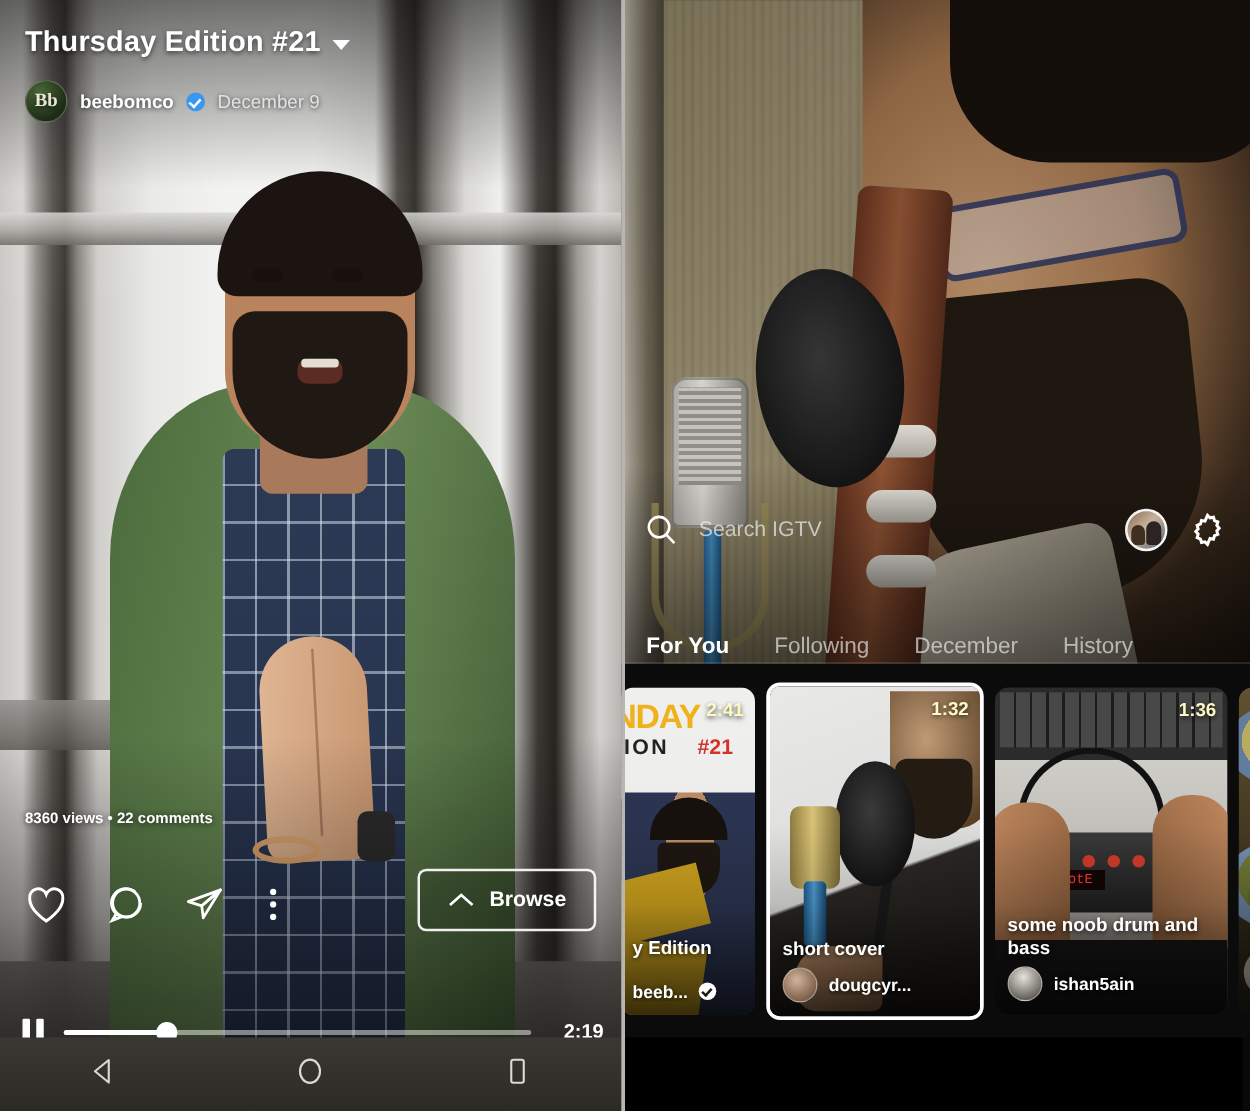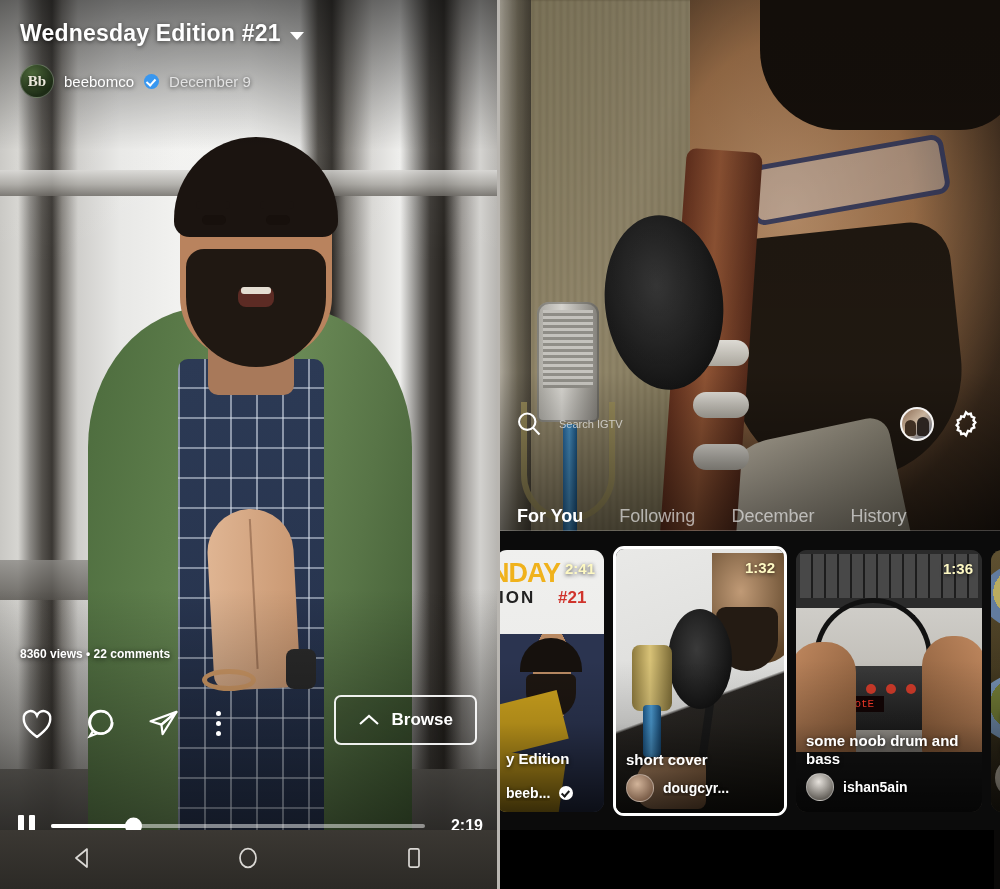"Wednesday Edition #21" span { text: Wednesday -> Thursday }
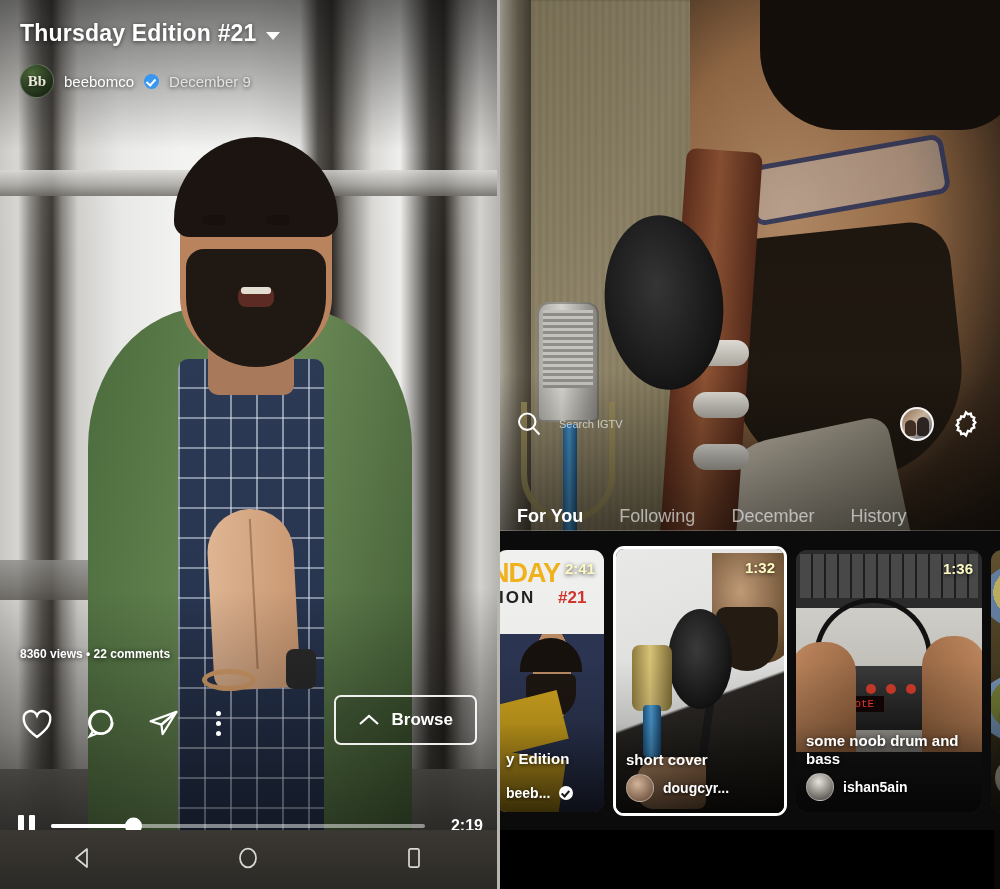"beebomco" .lp-handle { font-weight: normal -> bold }
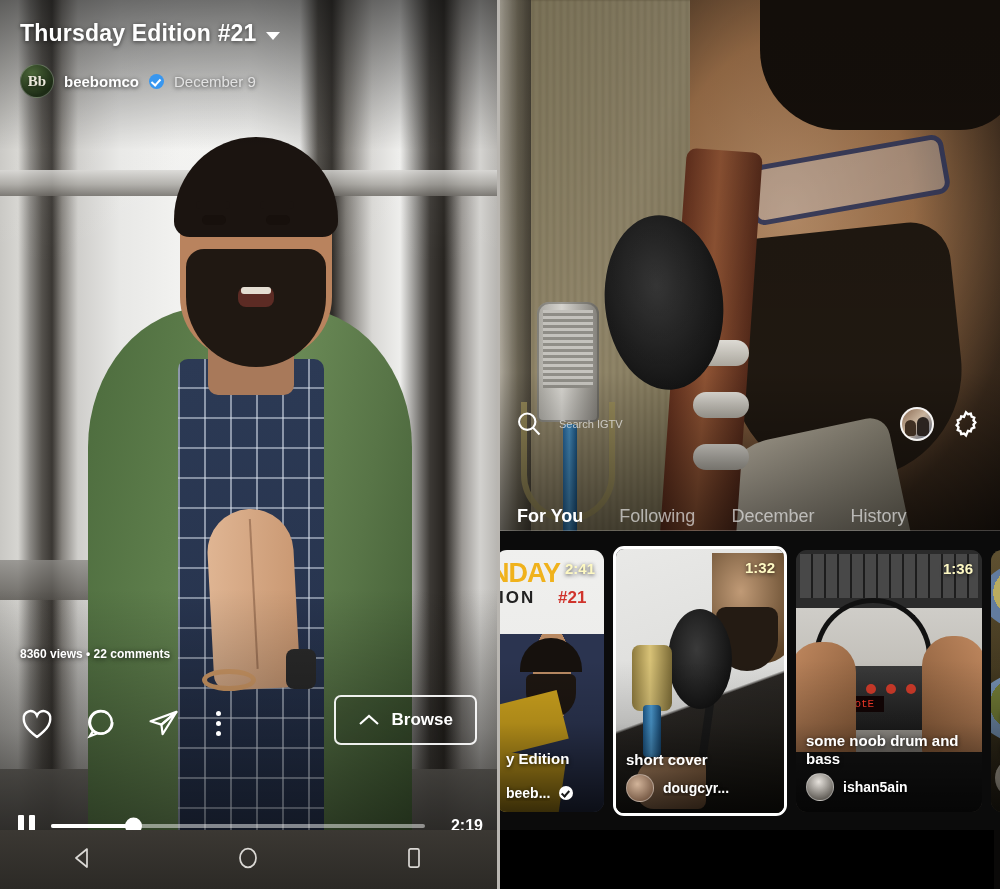"Search IGTV" .search-ph { font-size: 11px -> 17px }
